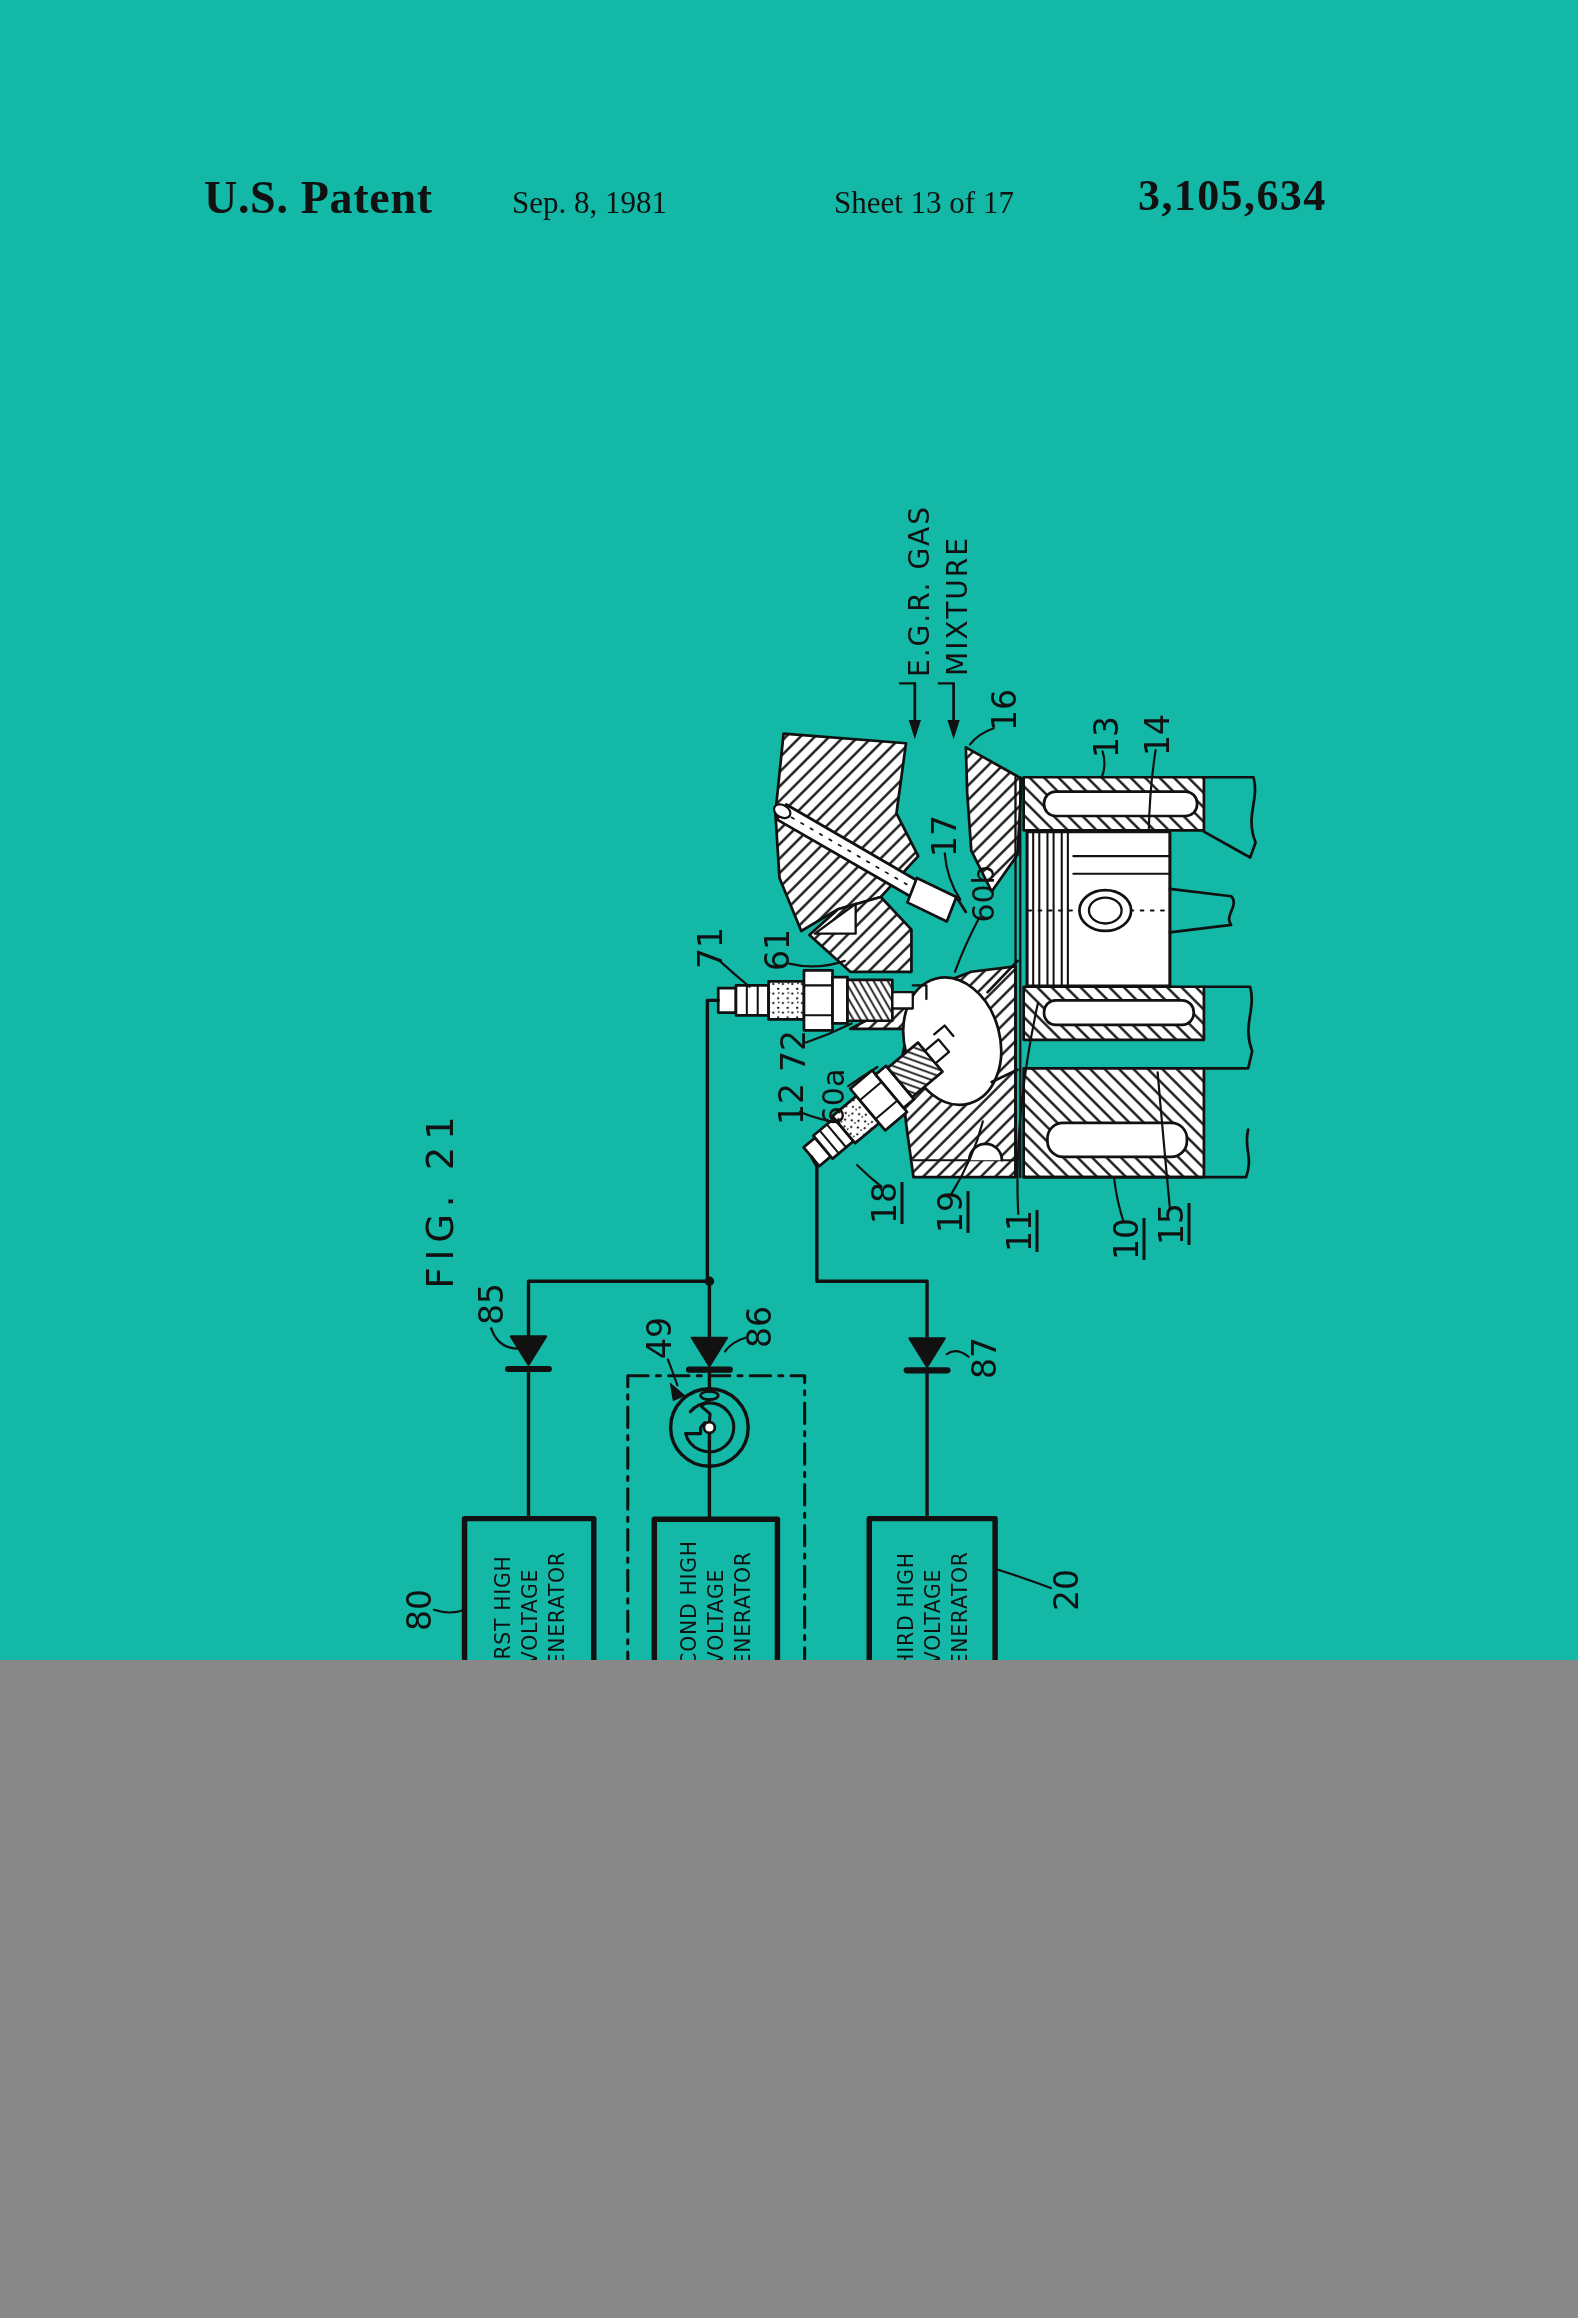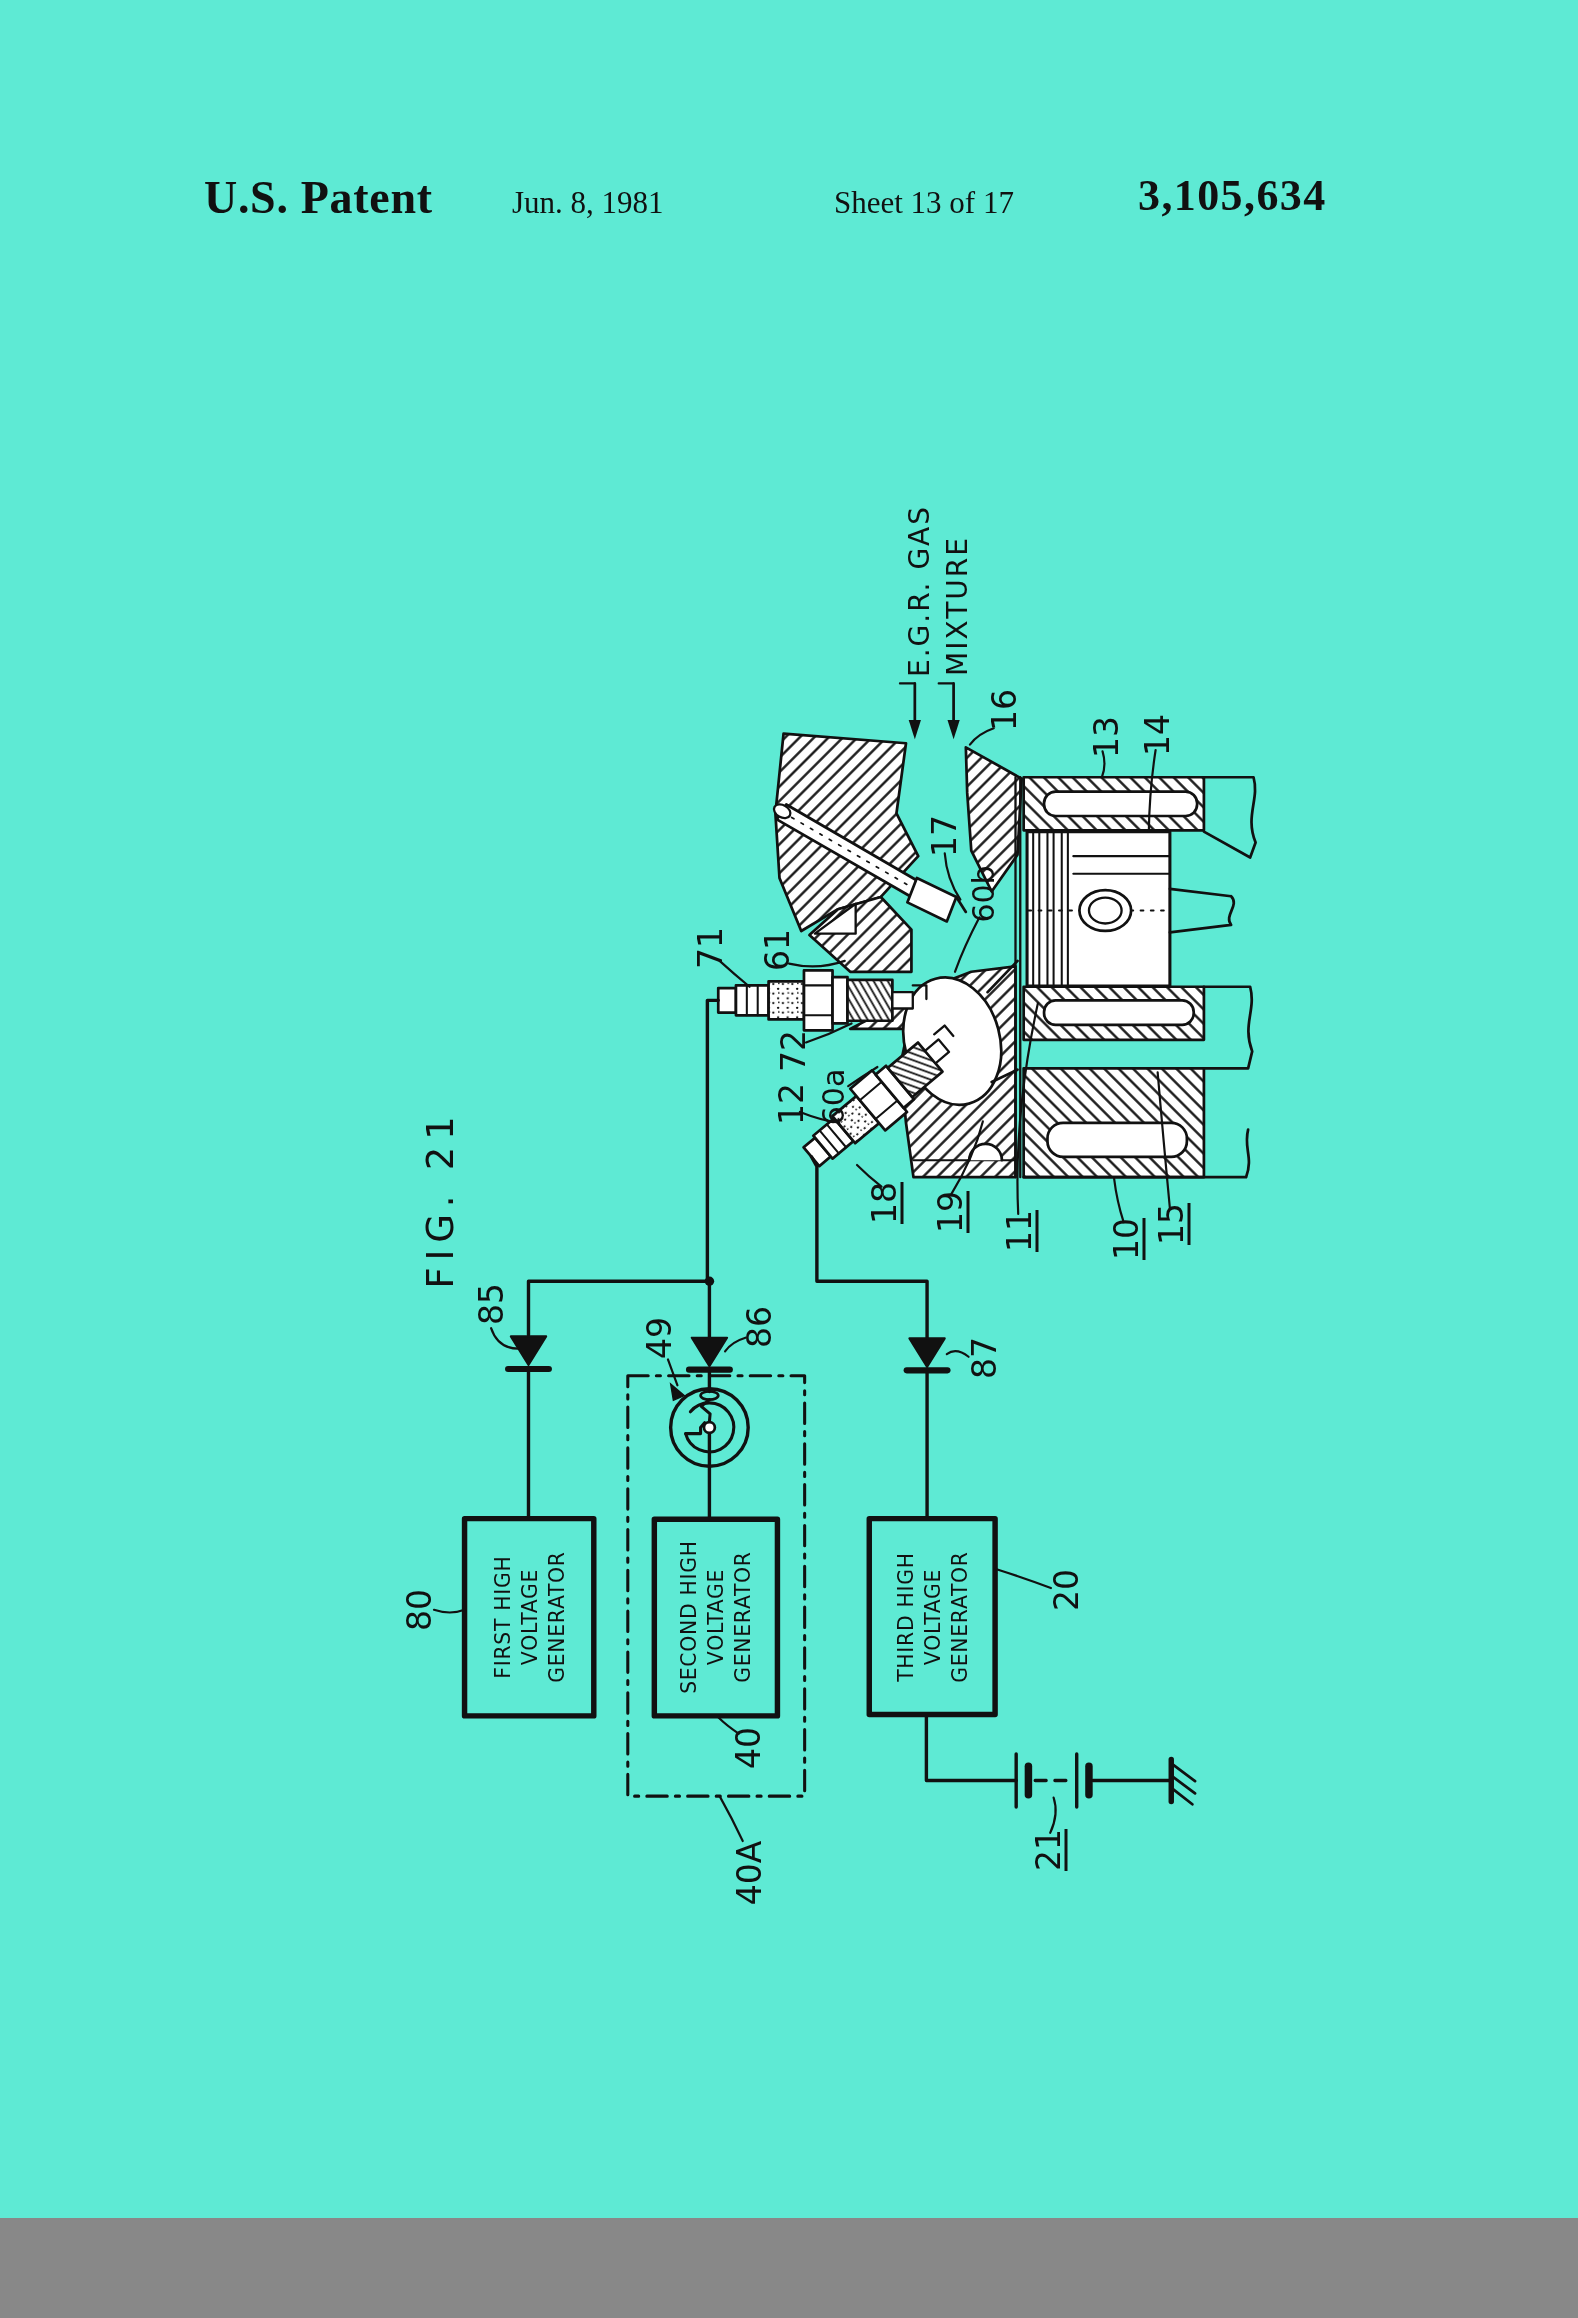"U.S. Patent" .page { background: #5eead4 -> #14b8a6; height: 2218px -> 1660px }
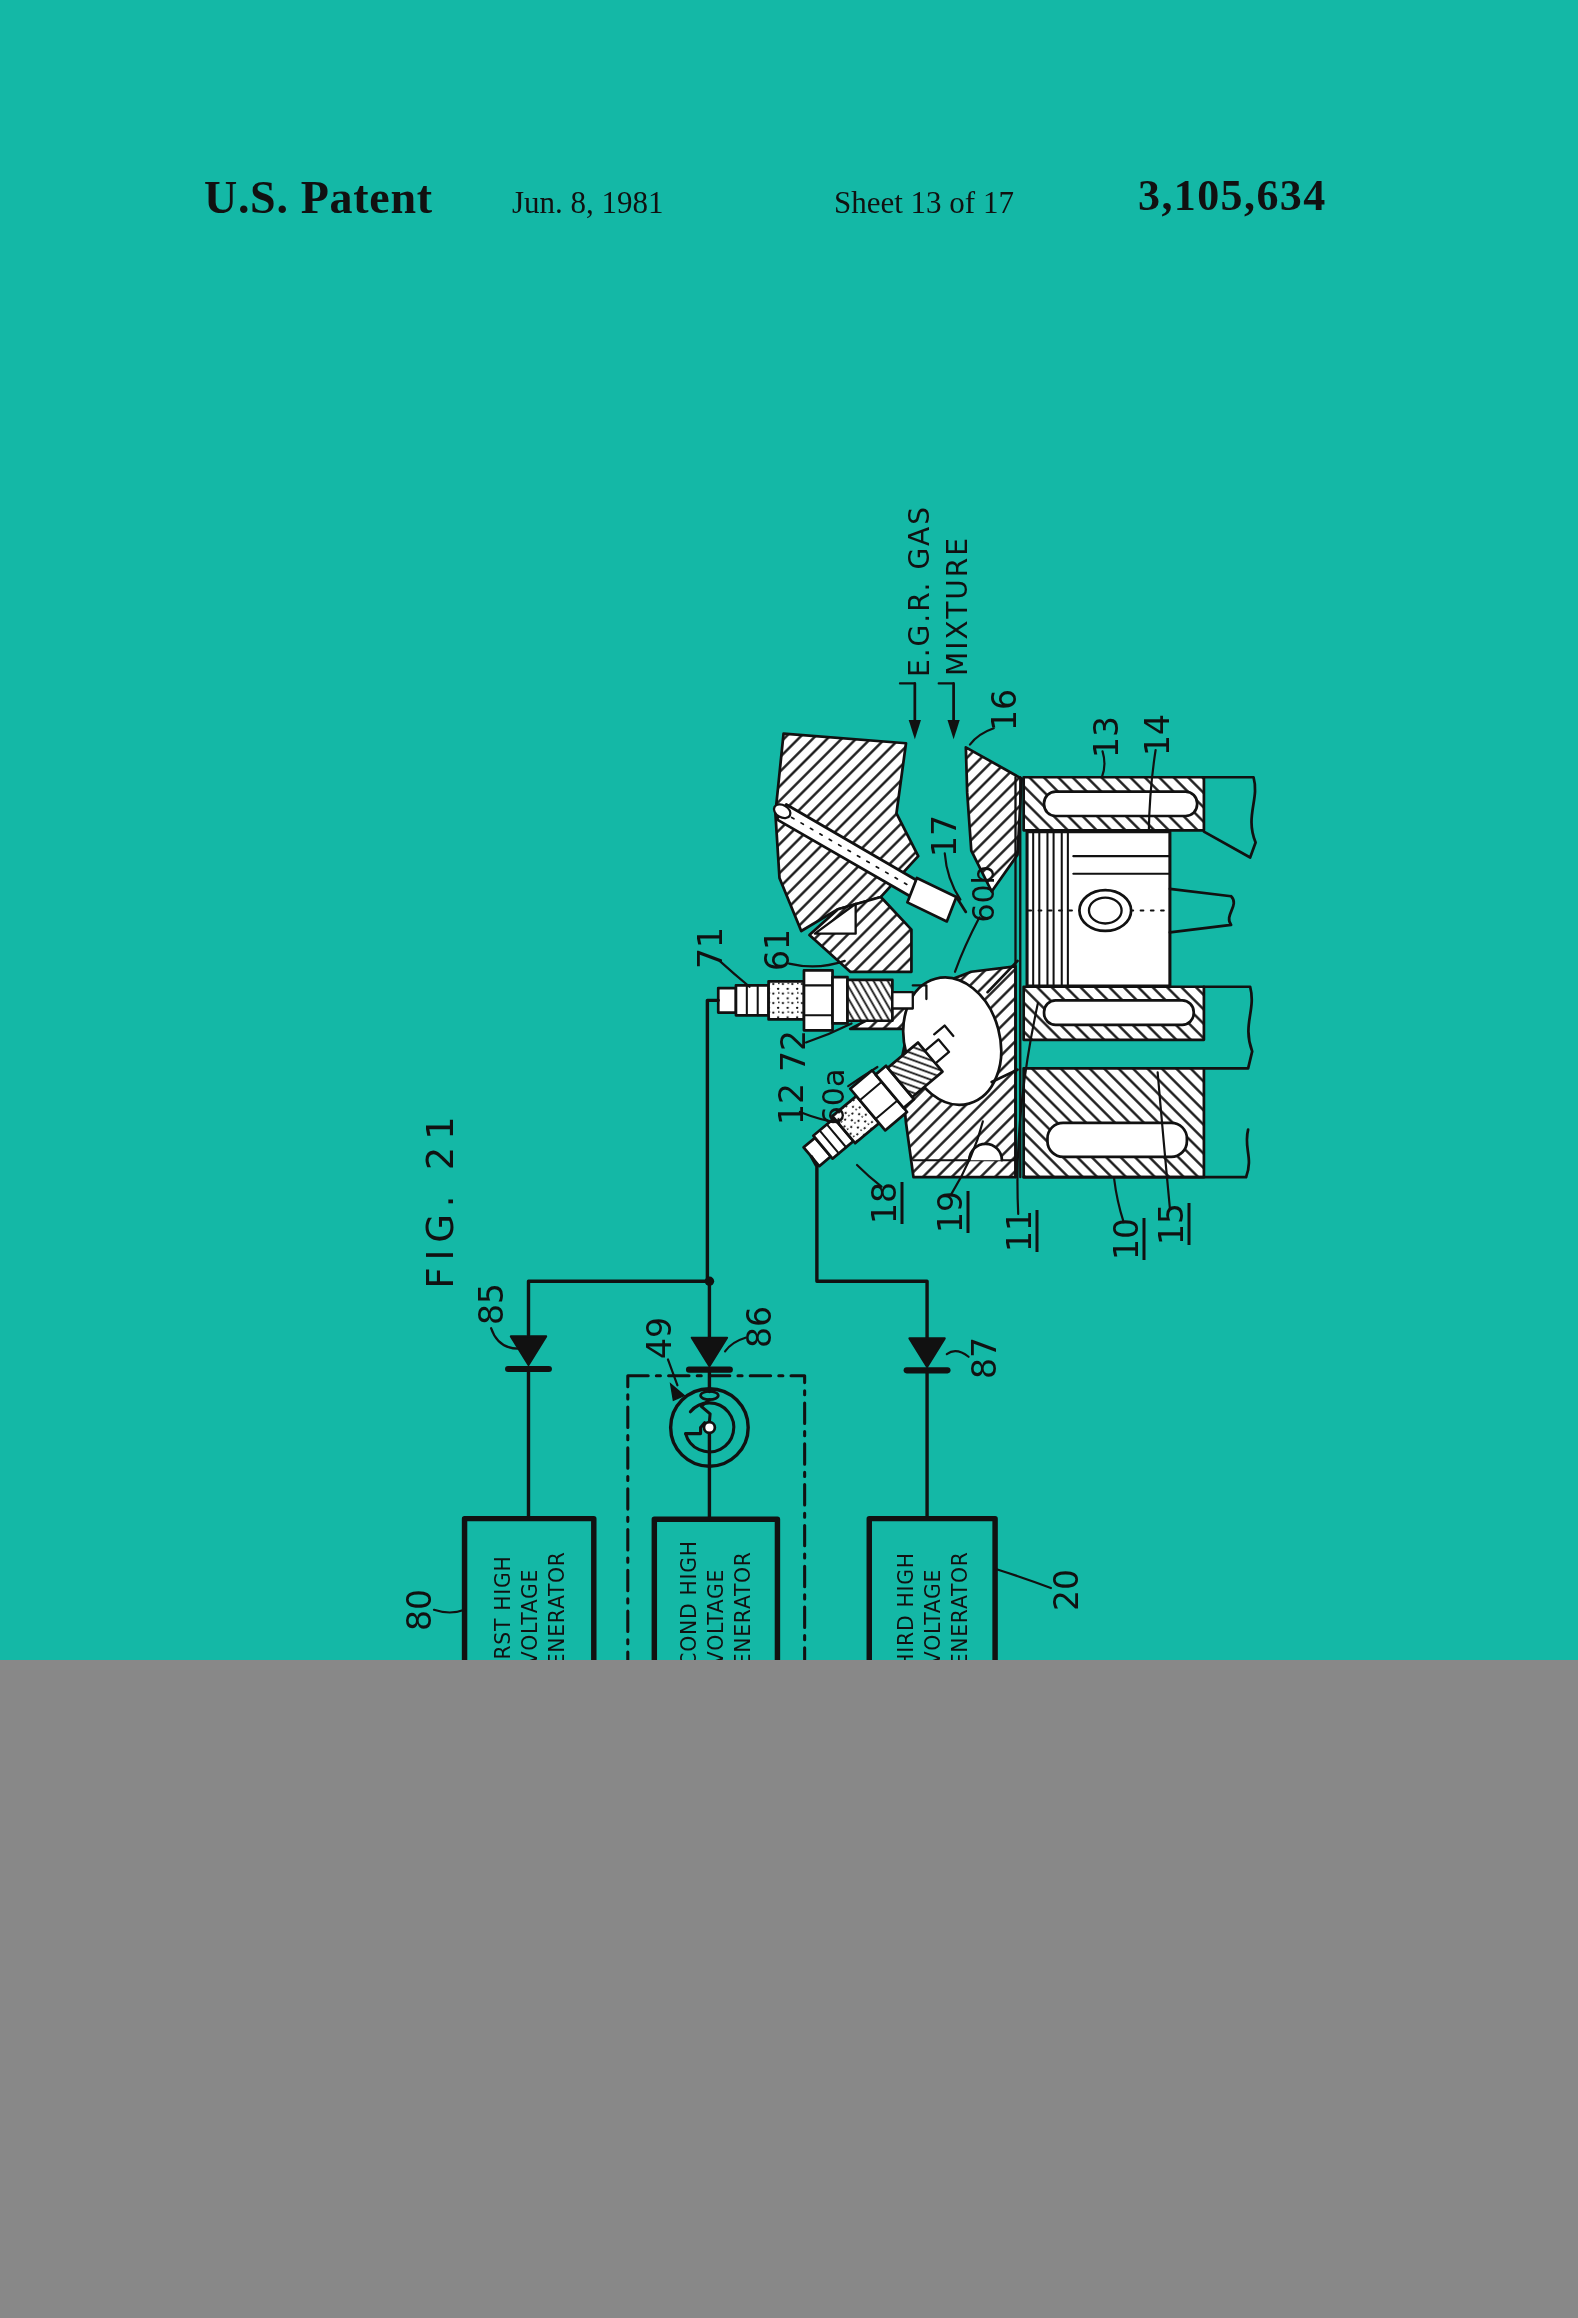"Jun. 8, 1981" span.hdr { text: Jun -> Sep }
